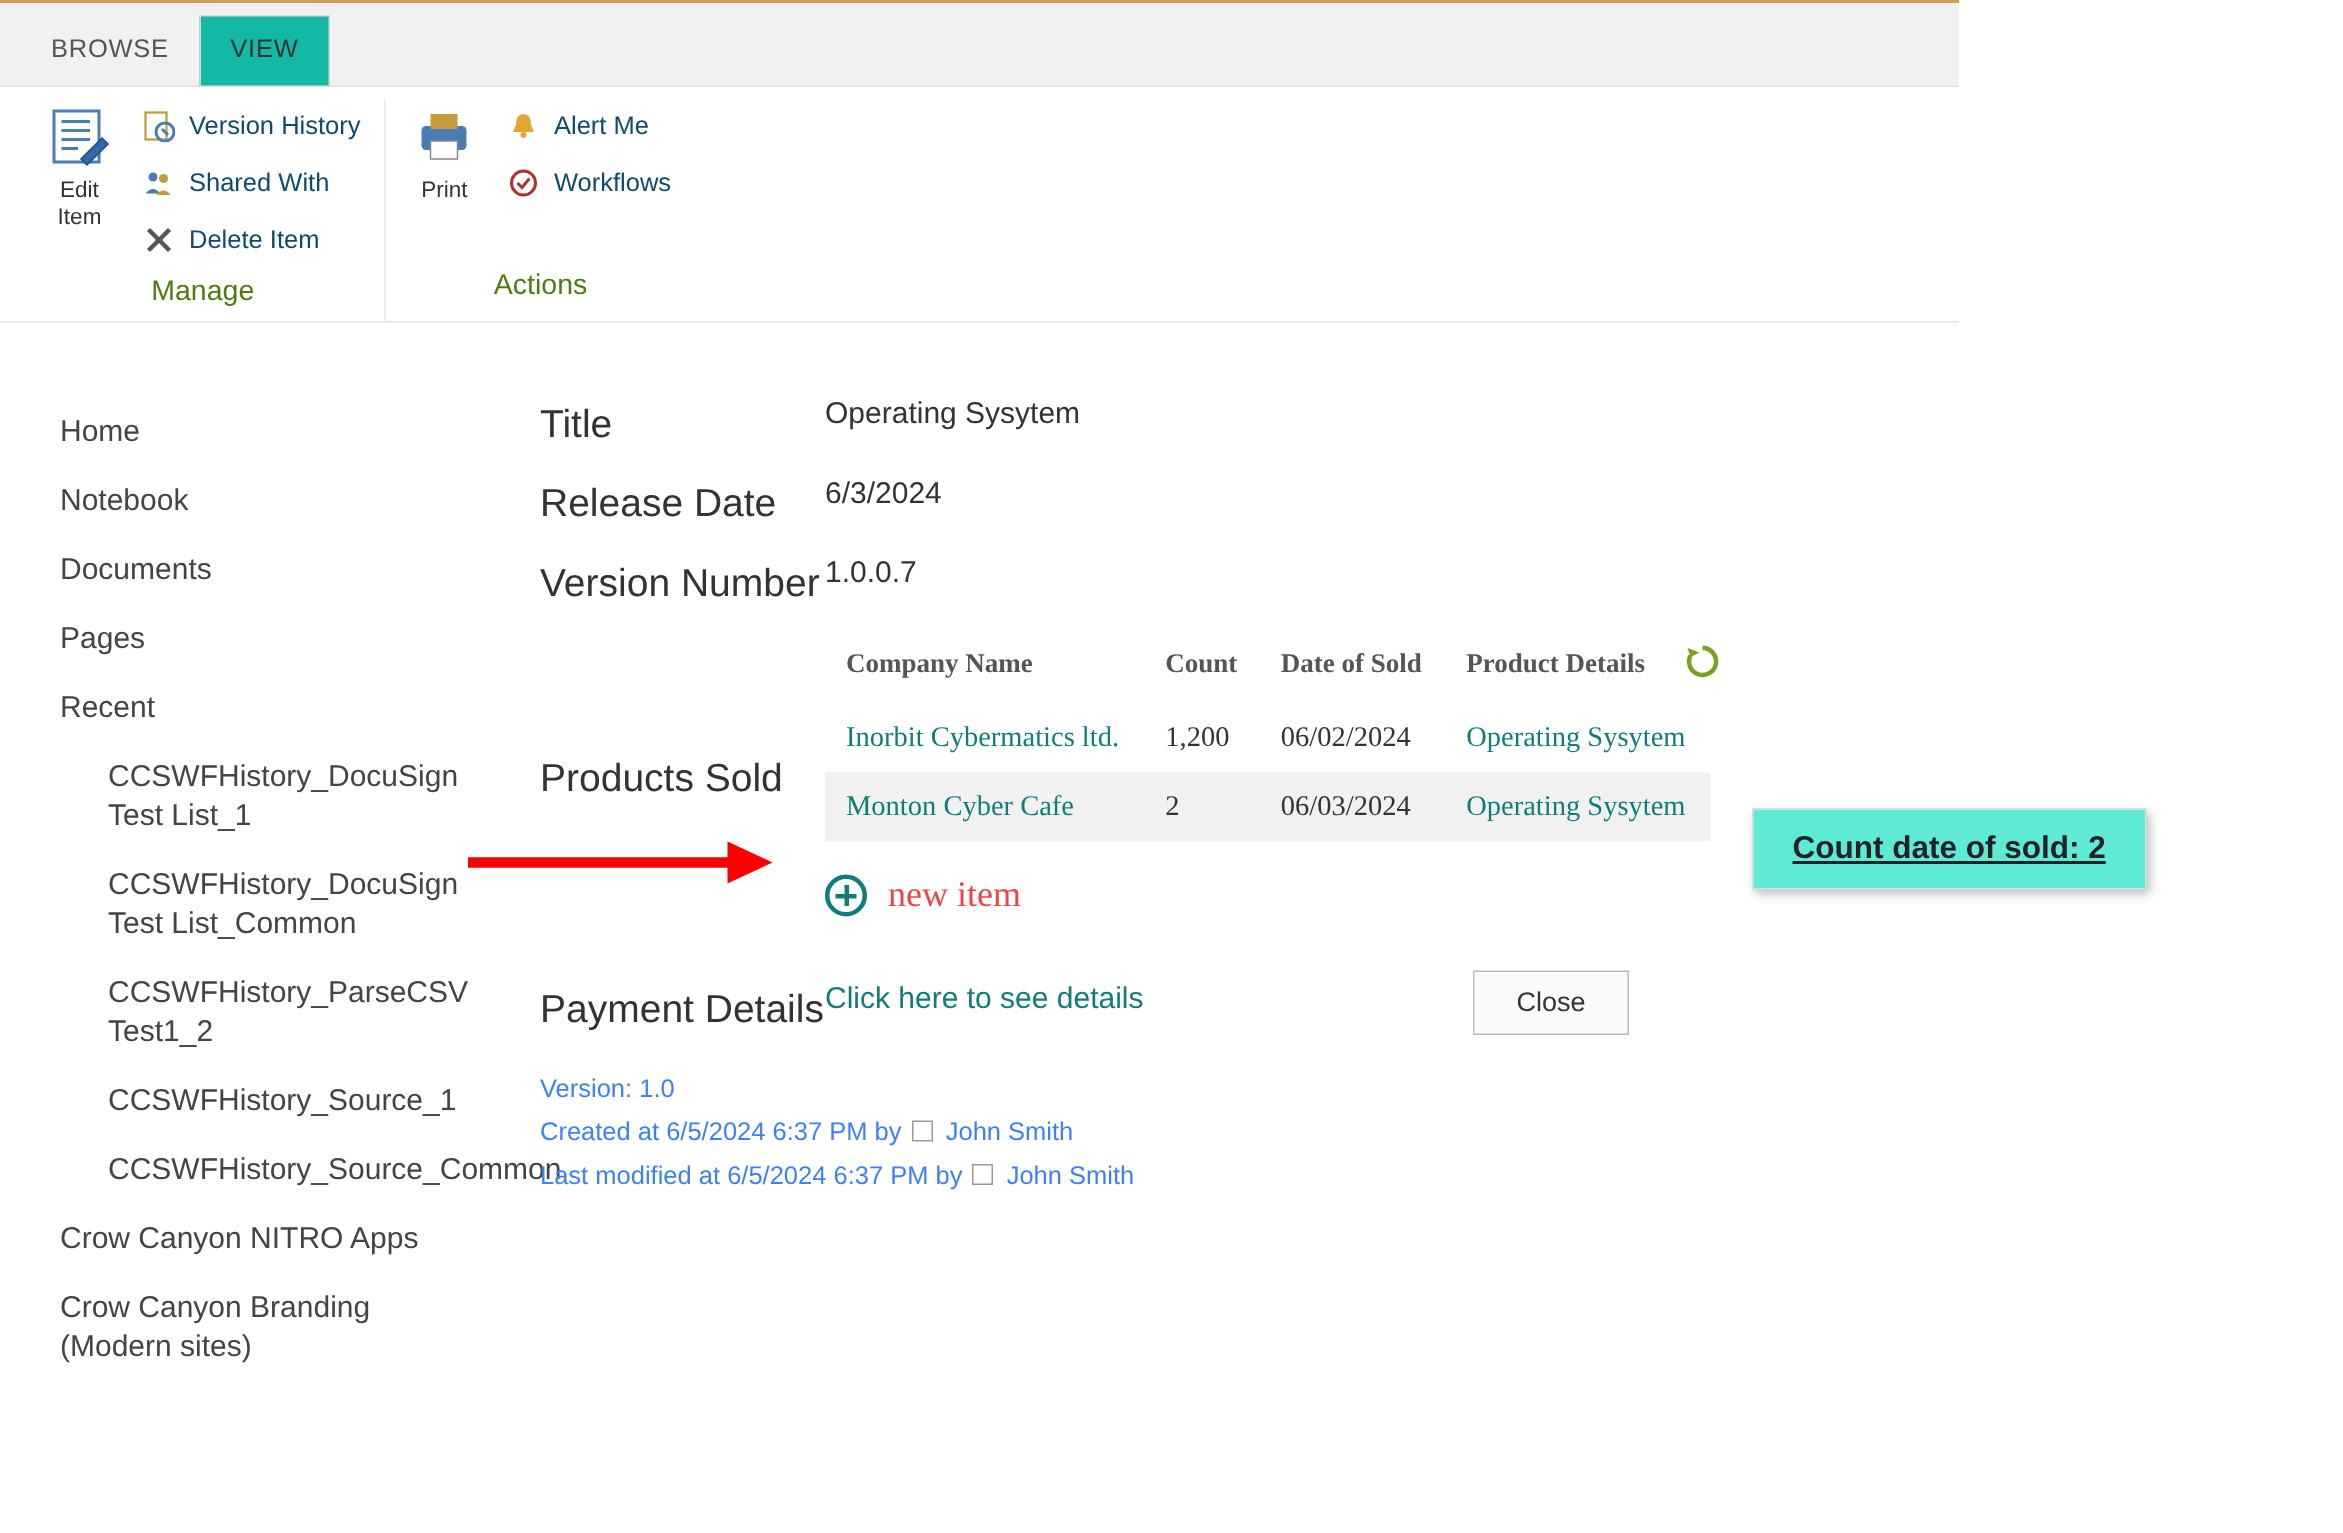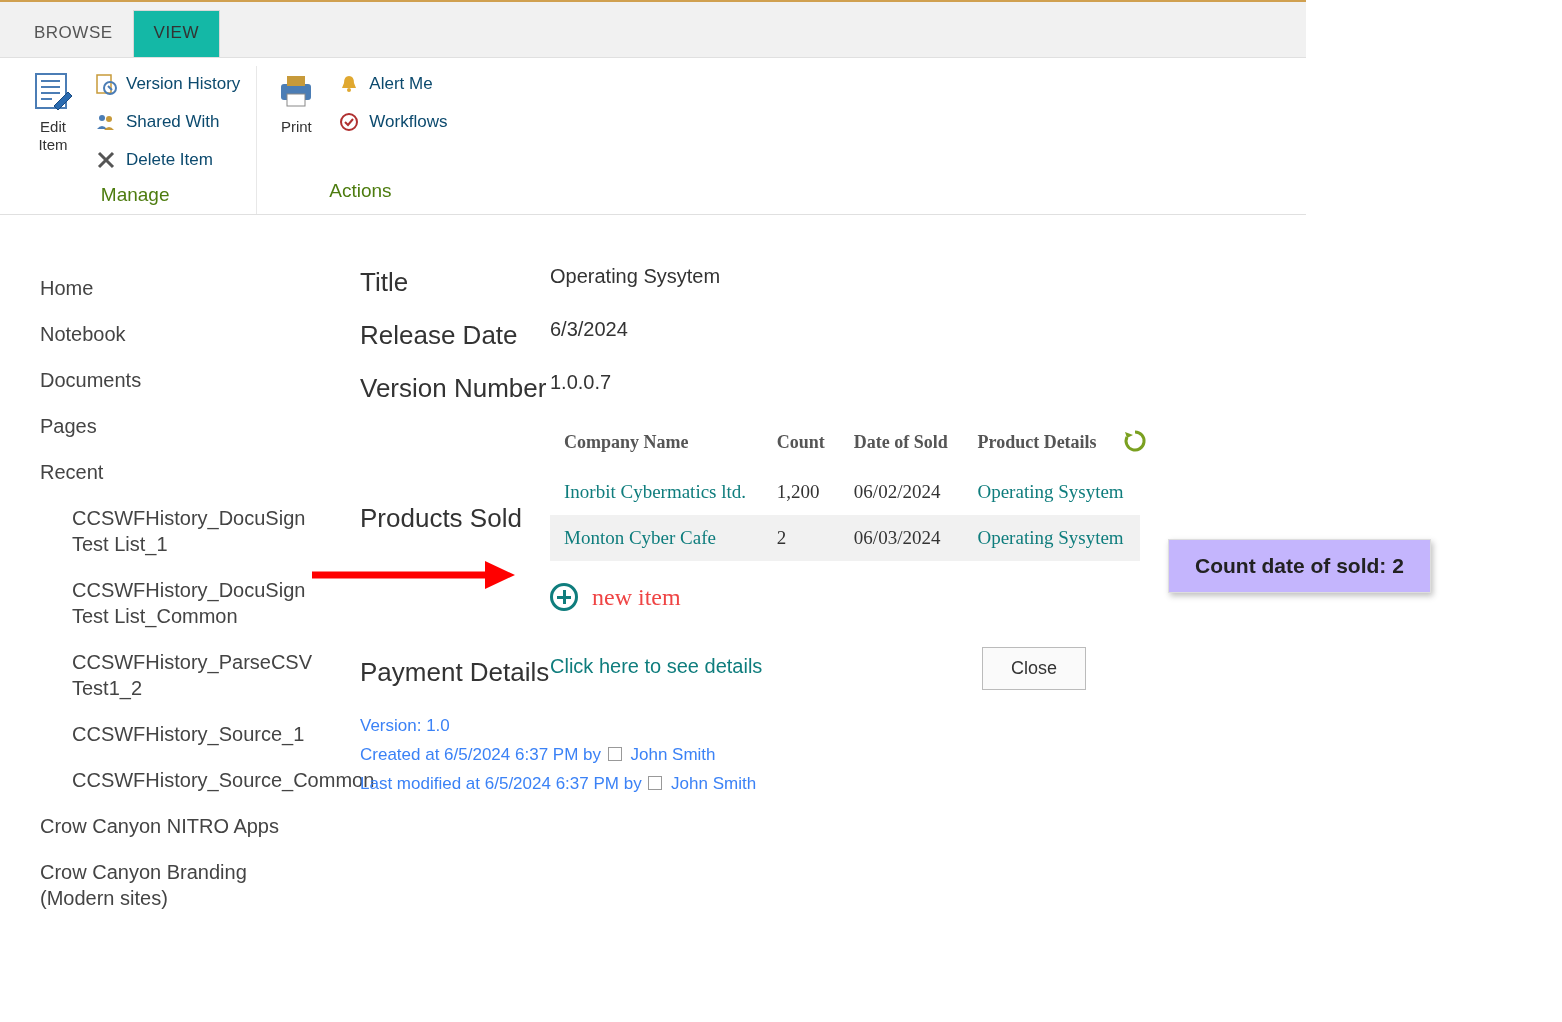"Count date of sold: 2" .count-box { background: #c4b5fd -> #5eead4; text-decoration: none -> underline }
